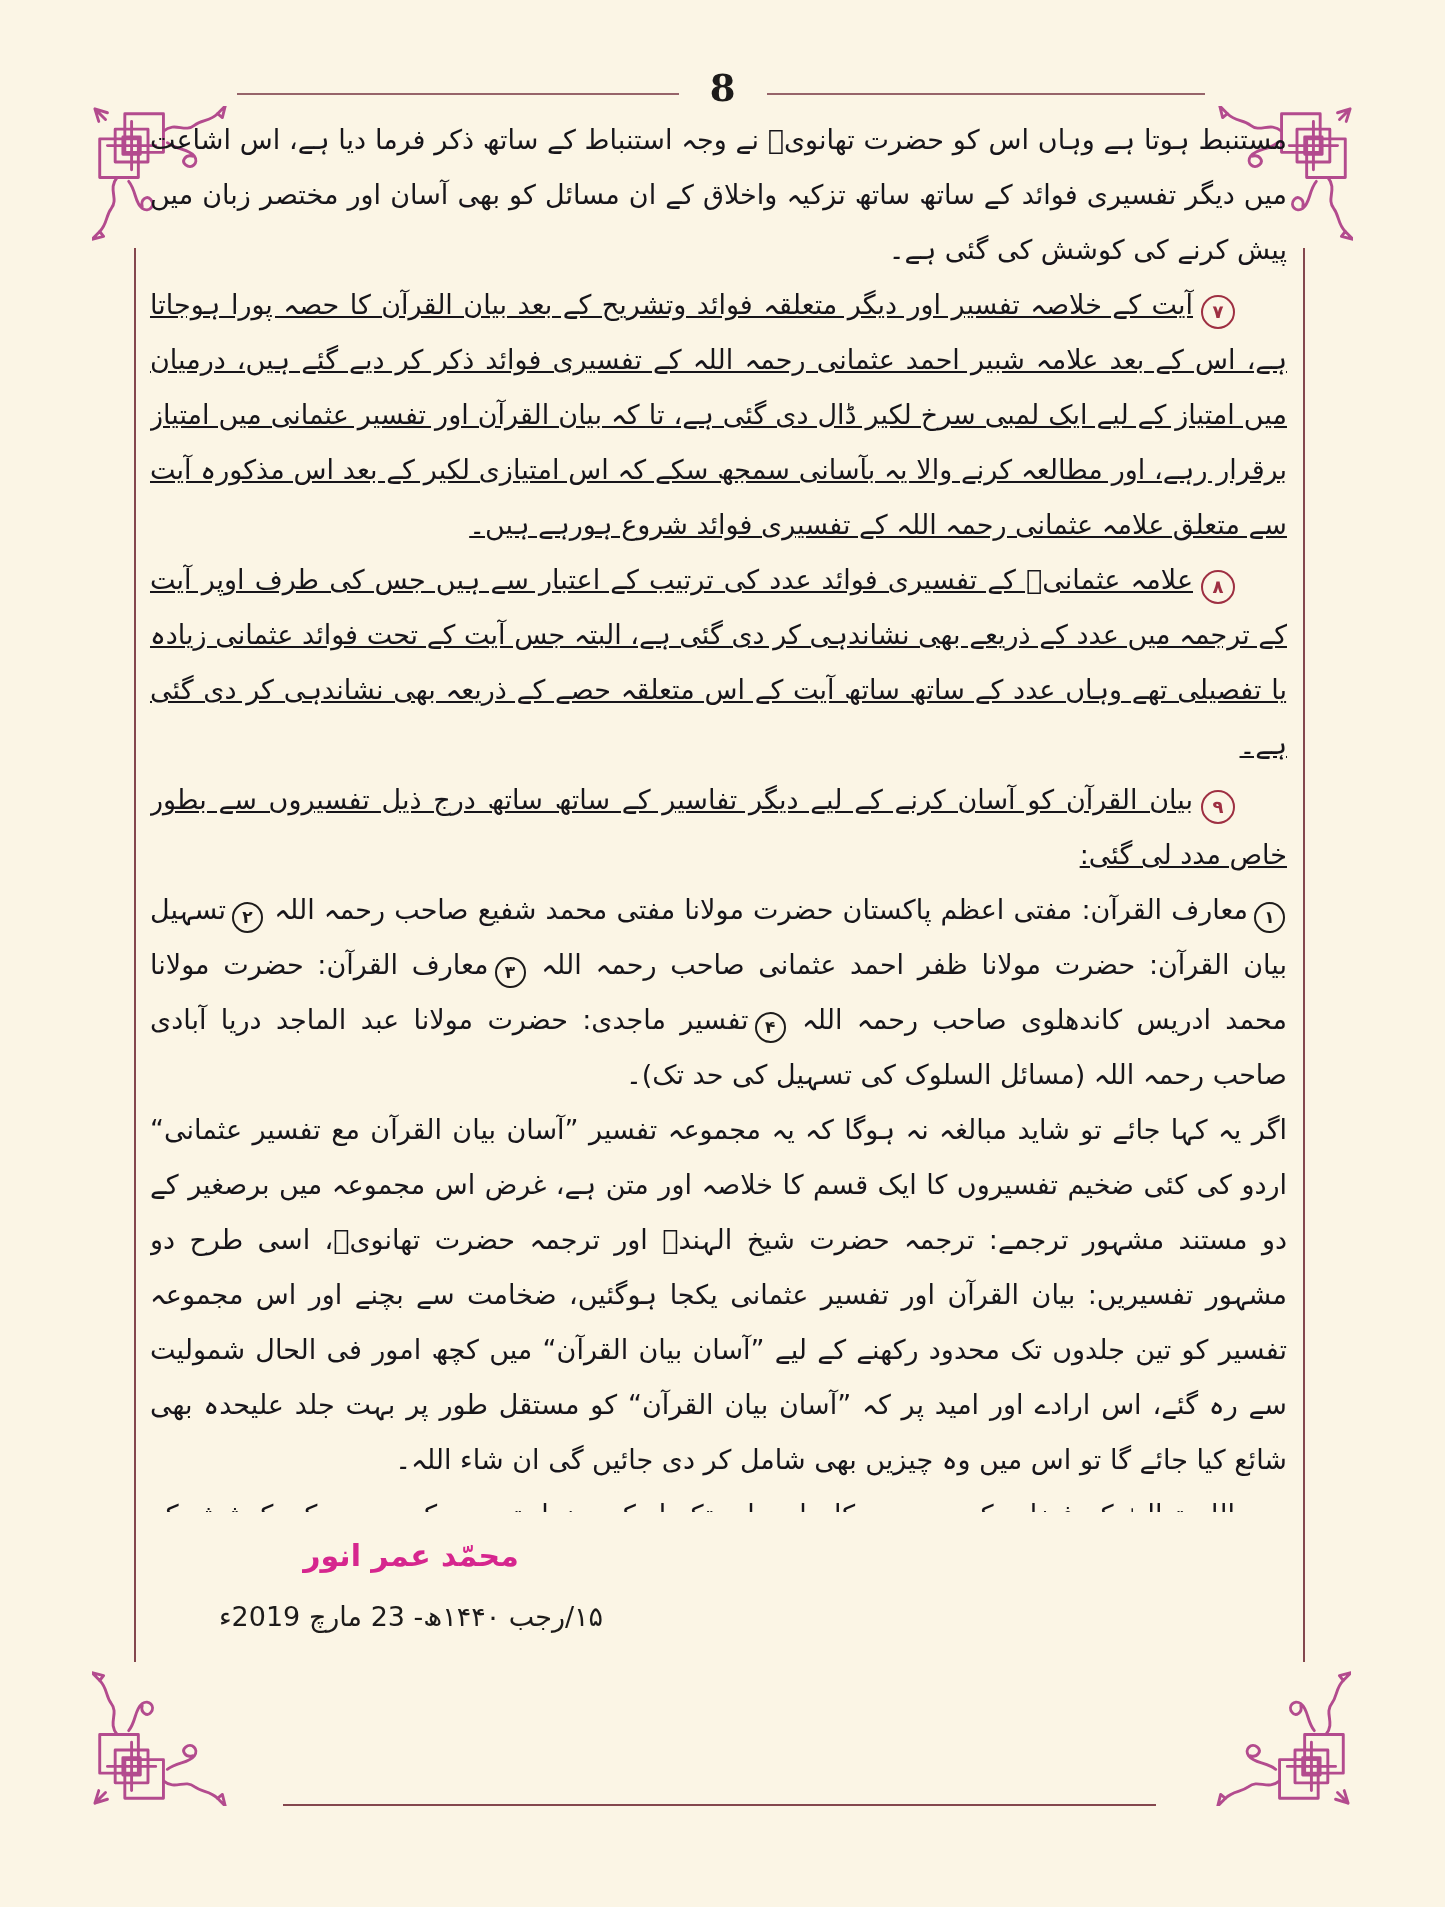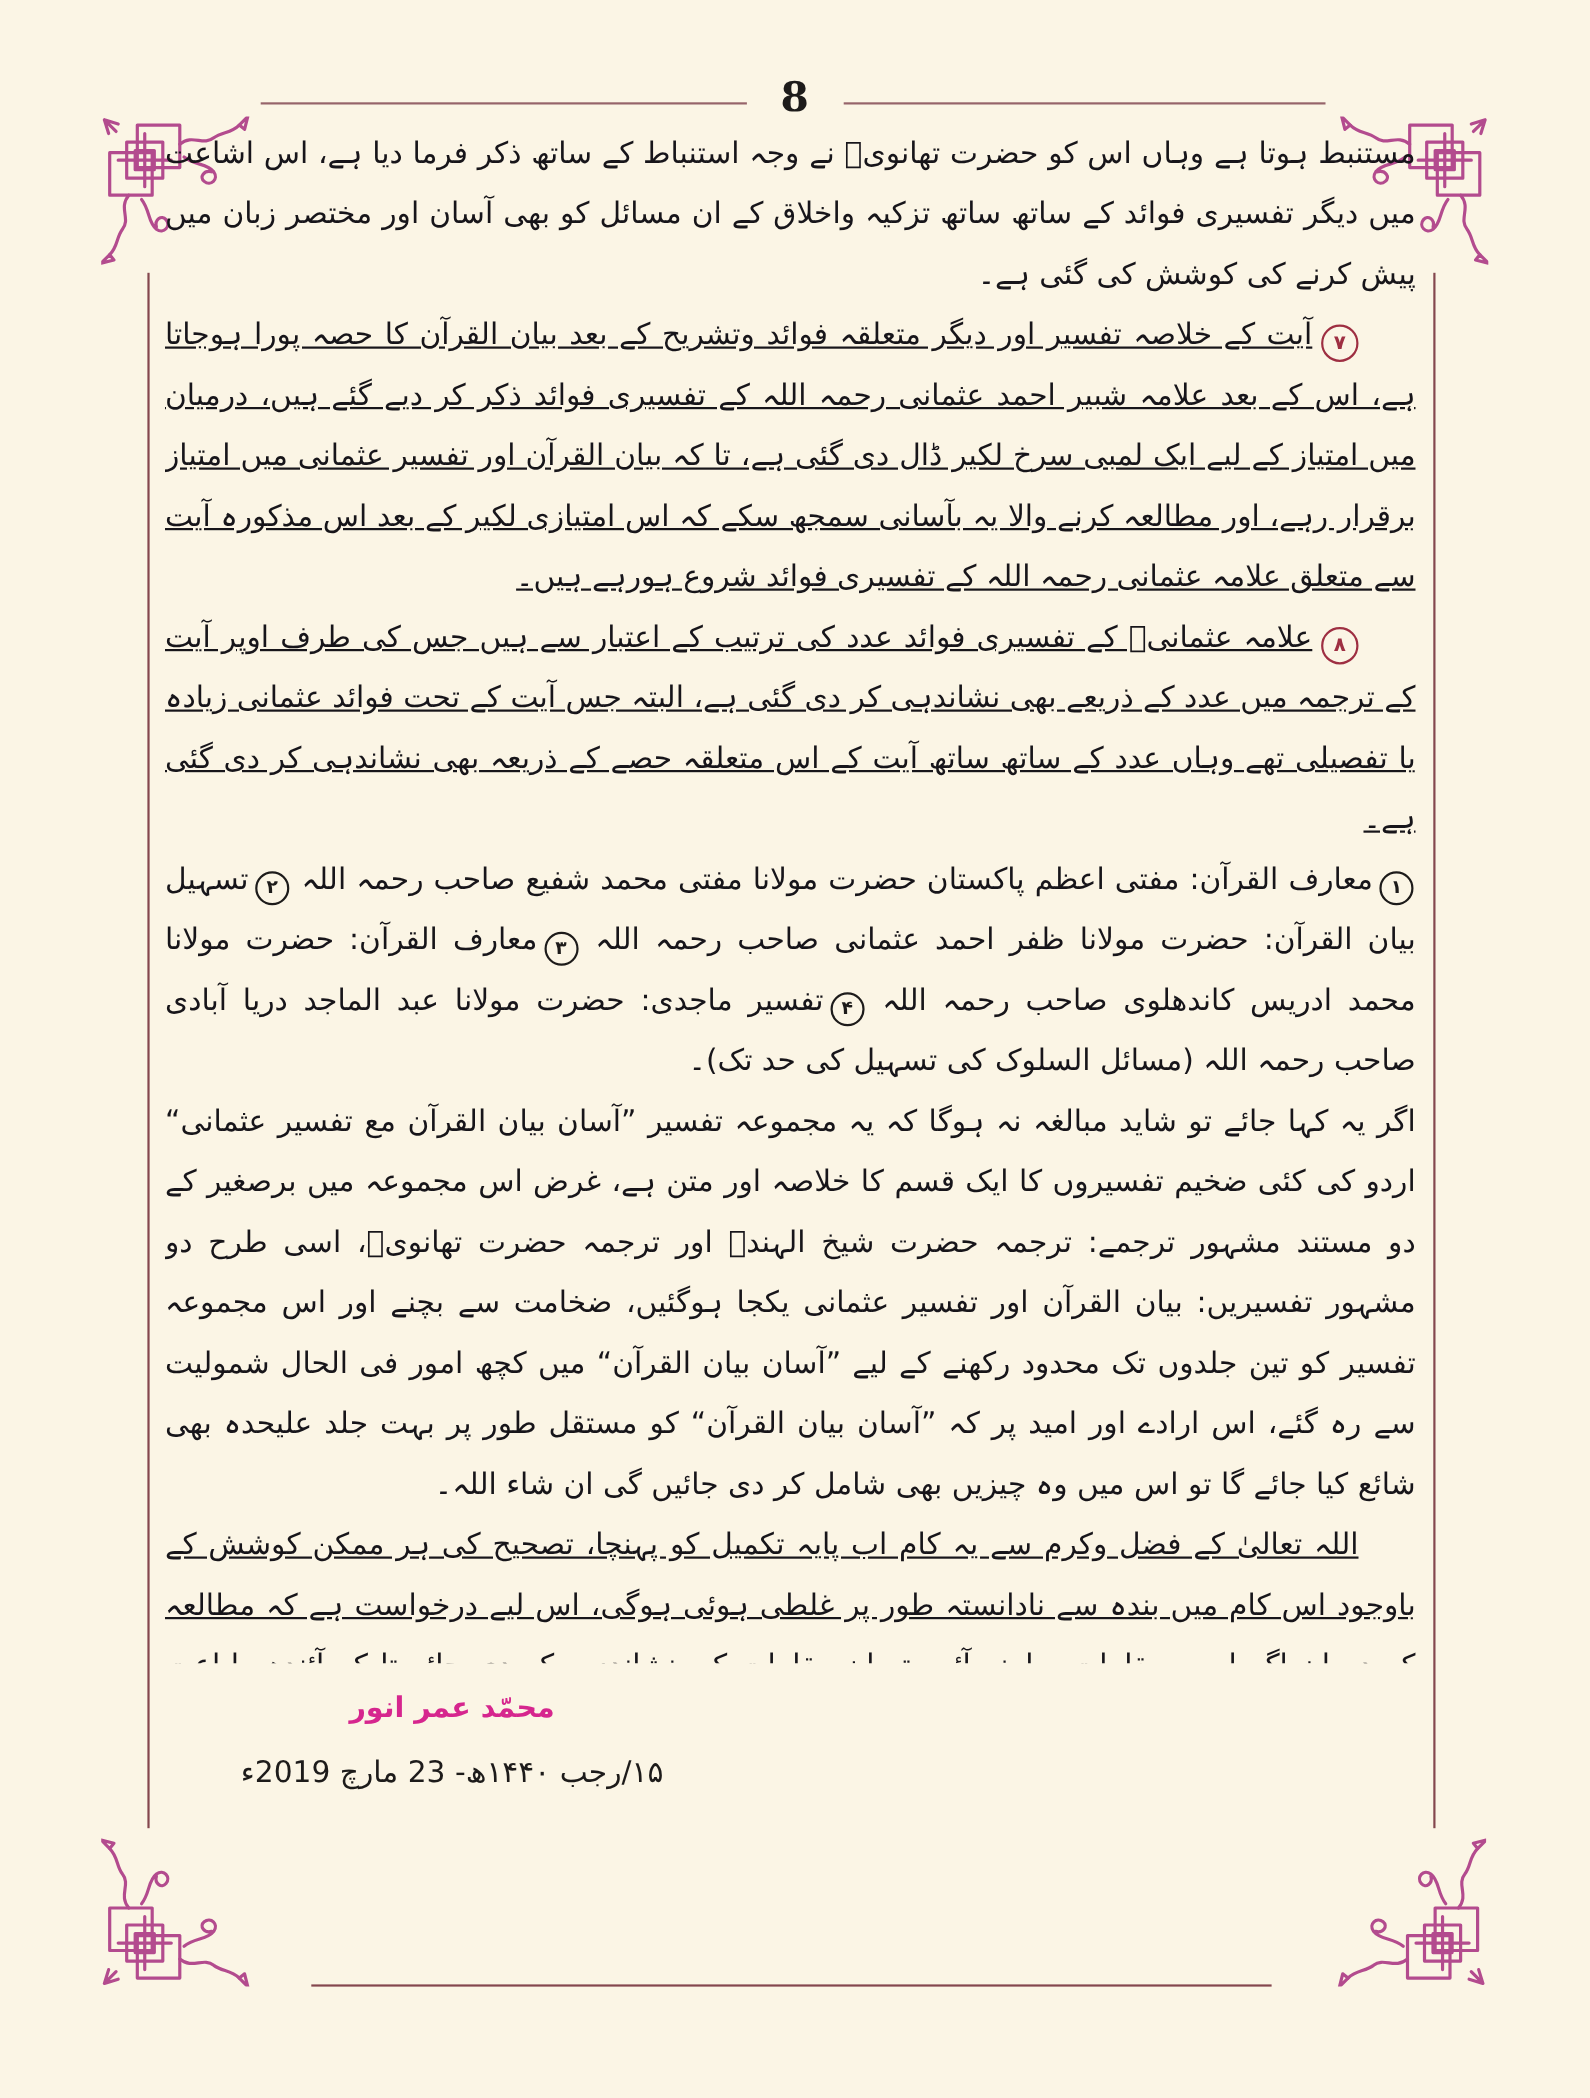"۹بیان القرآن کو آسان کرنے" p.indent { html: none -> <p><span>۹</span><span>بیان القرآن کو آسان کرنے کے لیے دیگر تفاسیر کے ساتھ ساتھ درج ذیل تفسیروں سے بطور خاص مدد لی گئی:</span></p> }
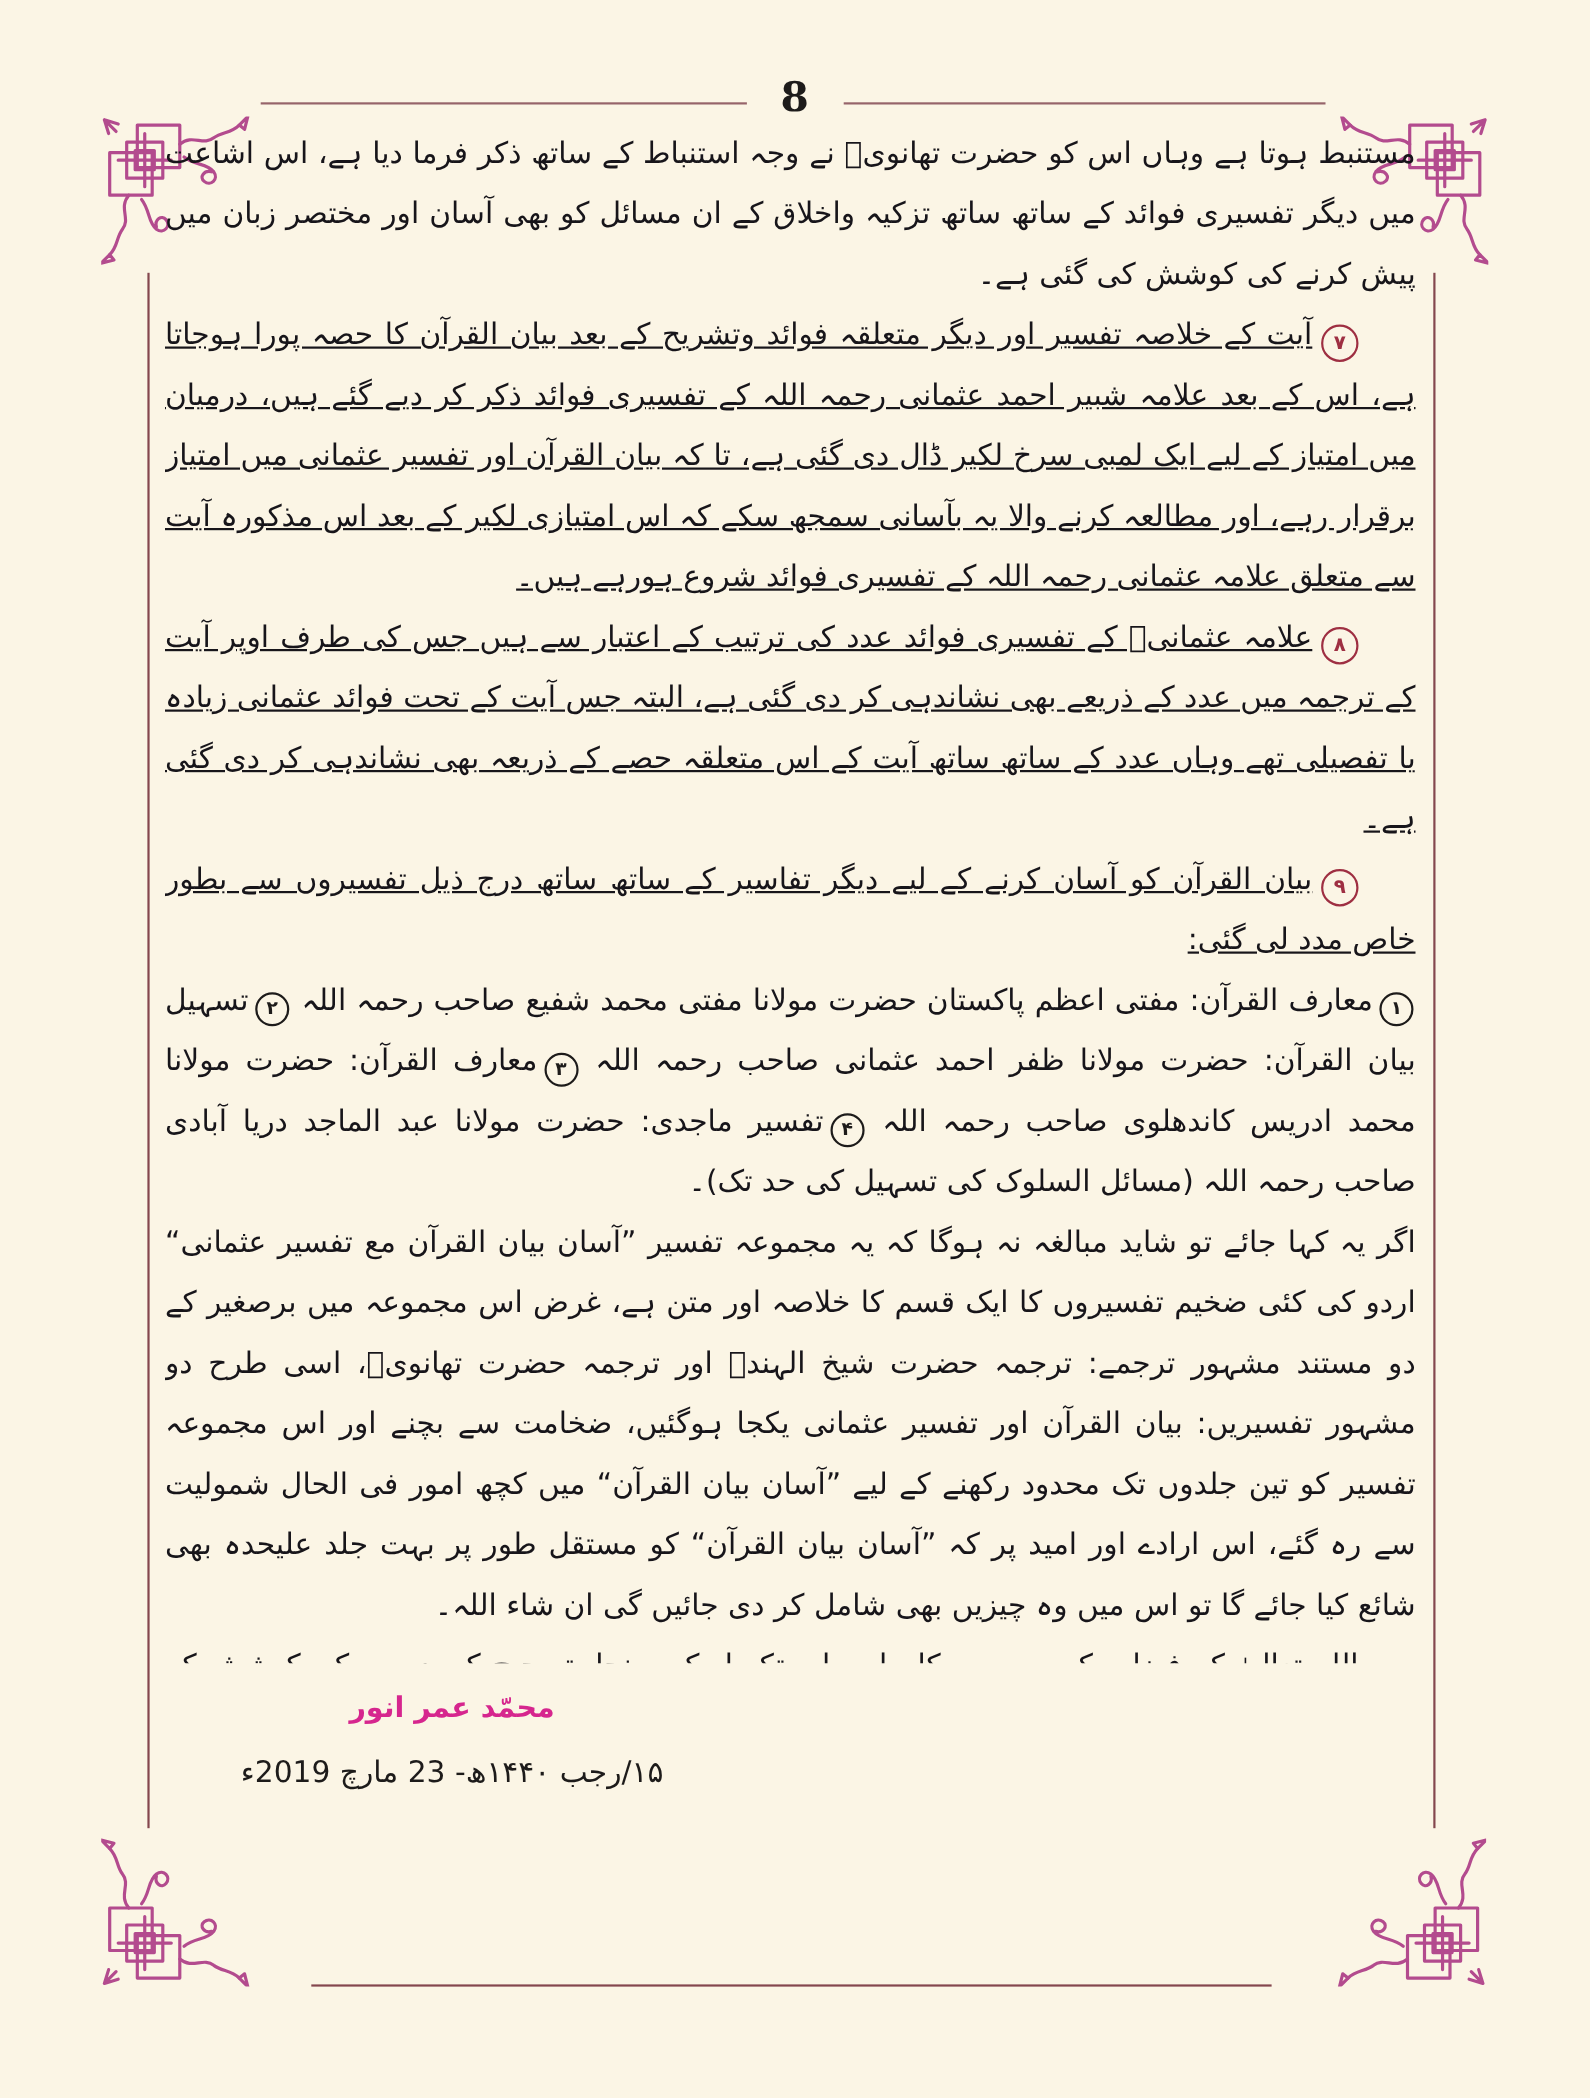"محمّد عمر انور" .sig-name { font-size: 26px -> 30px }
